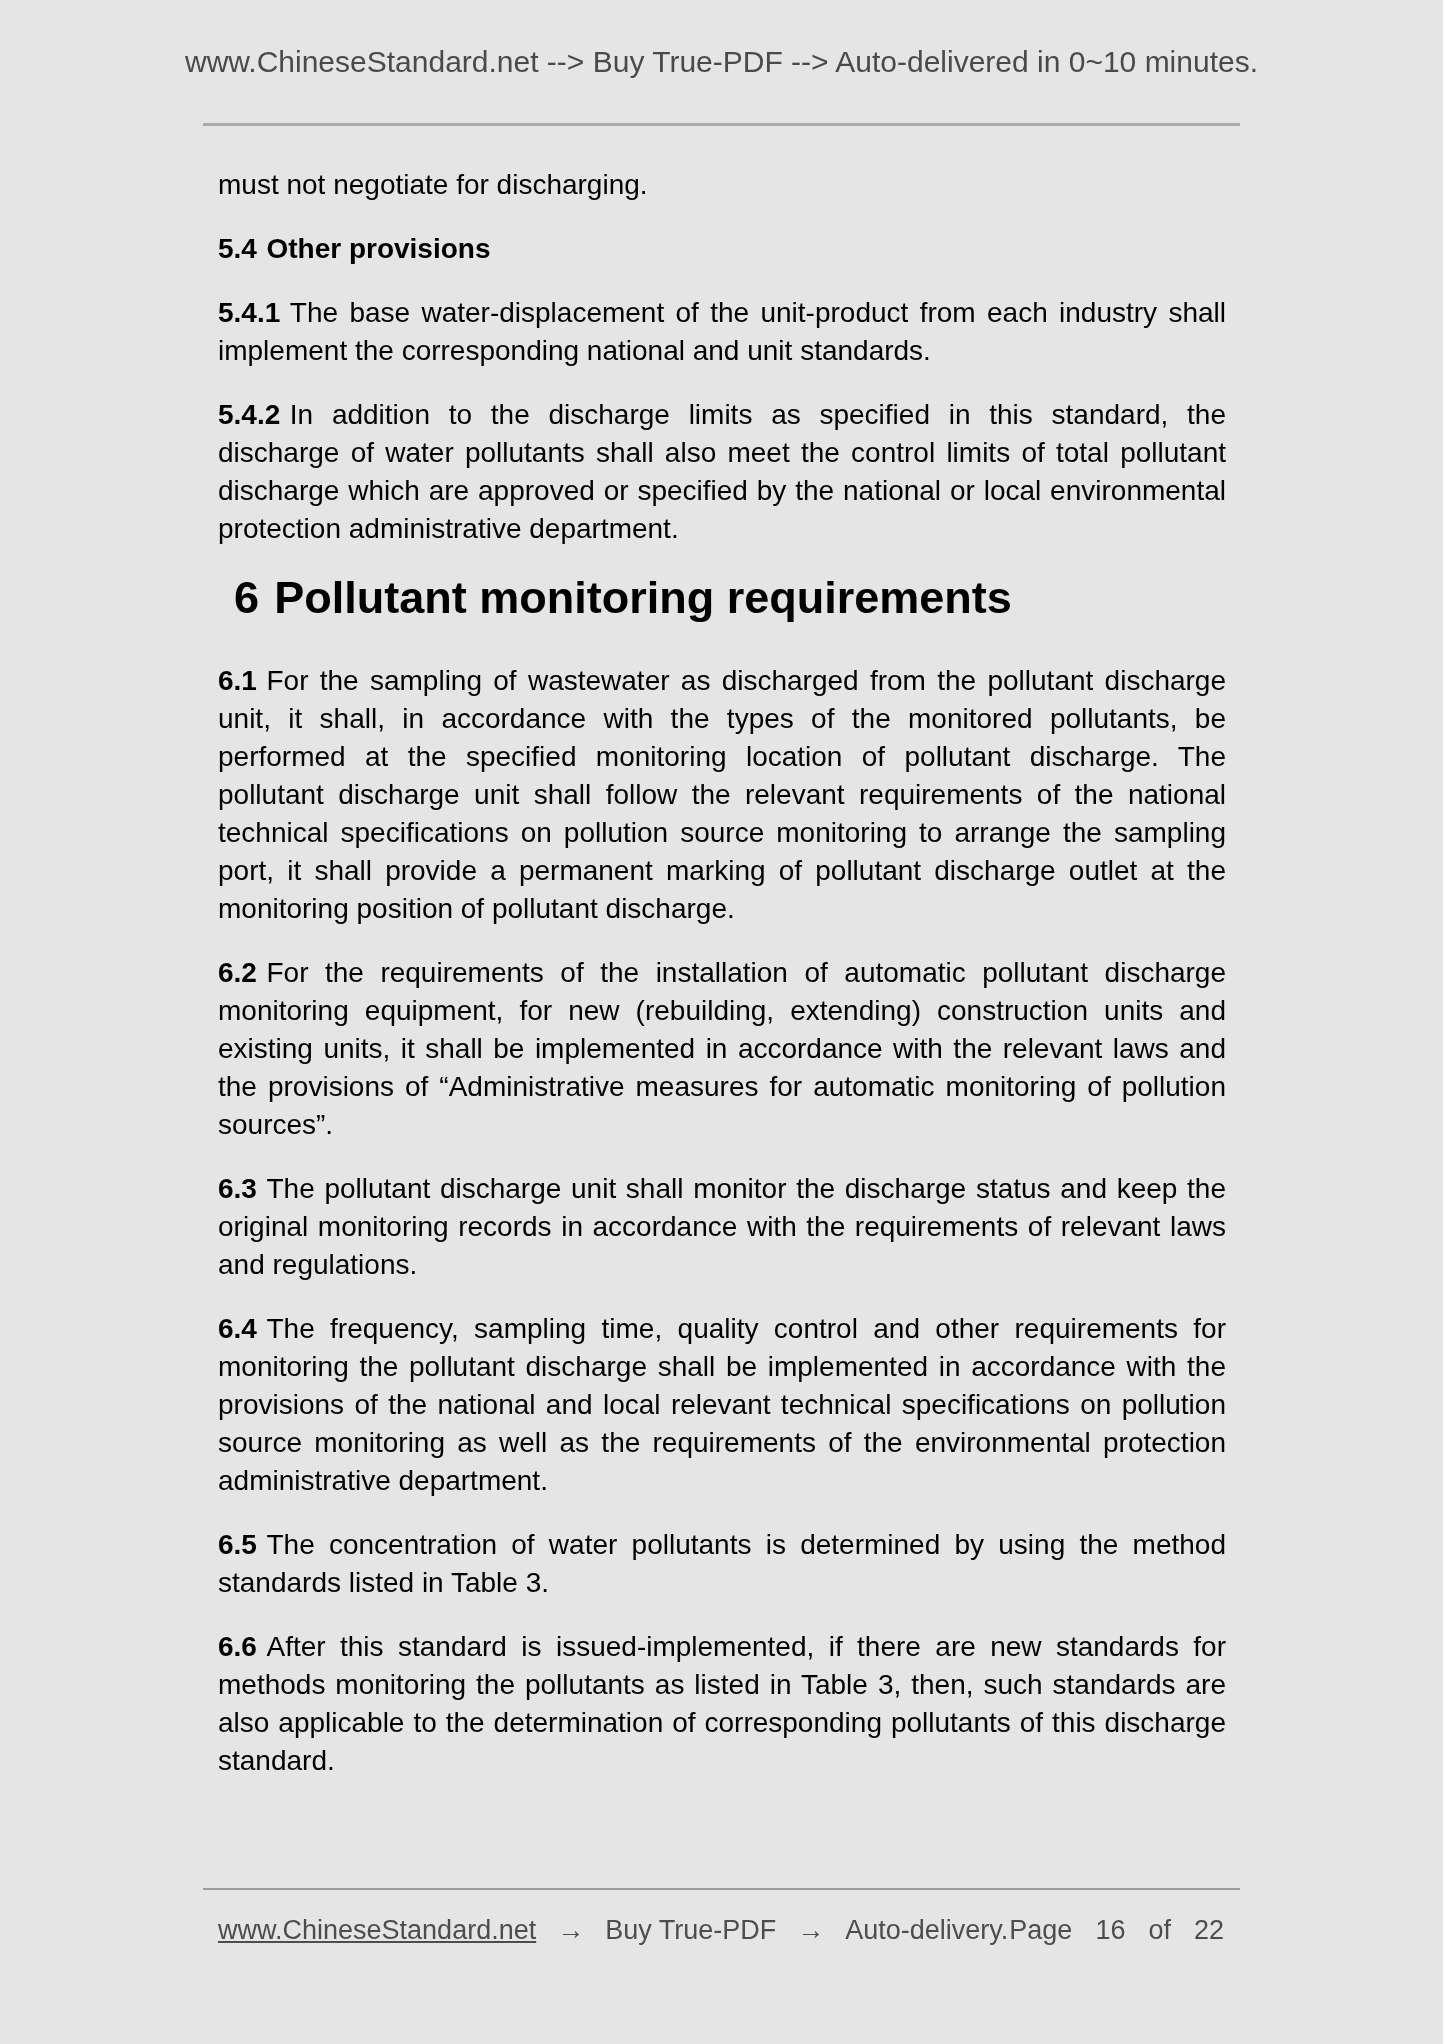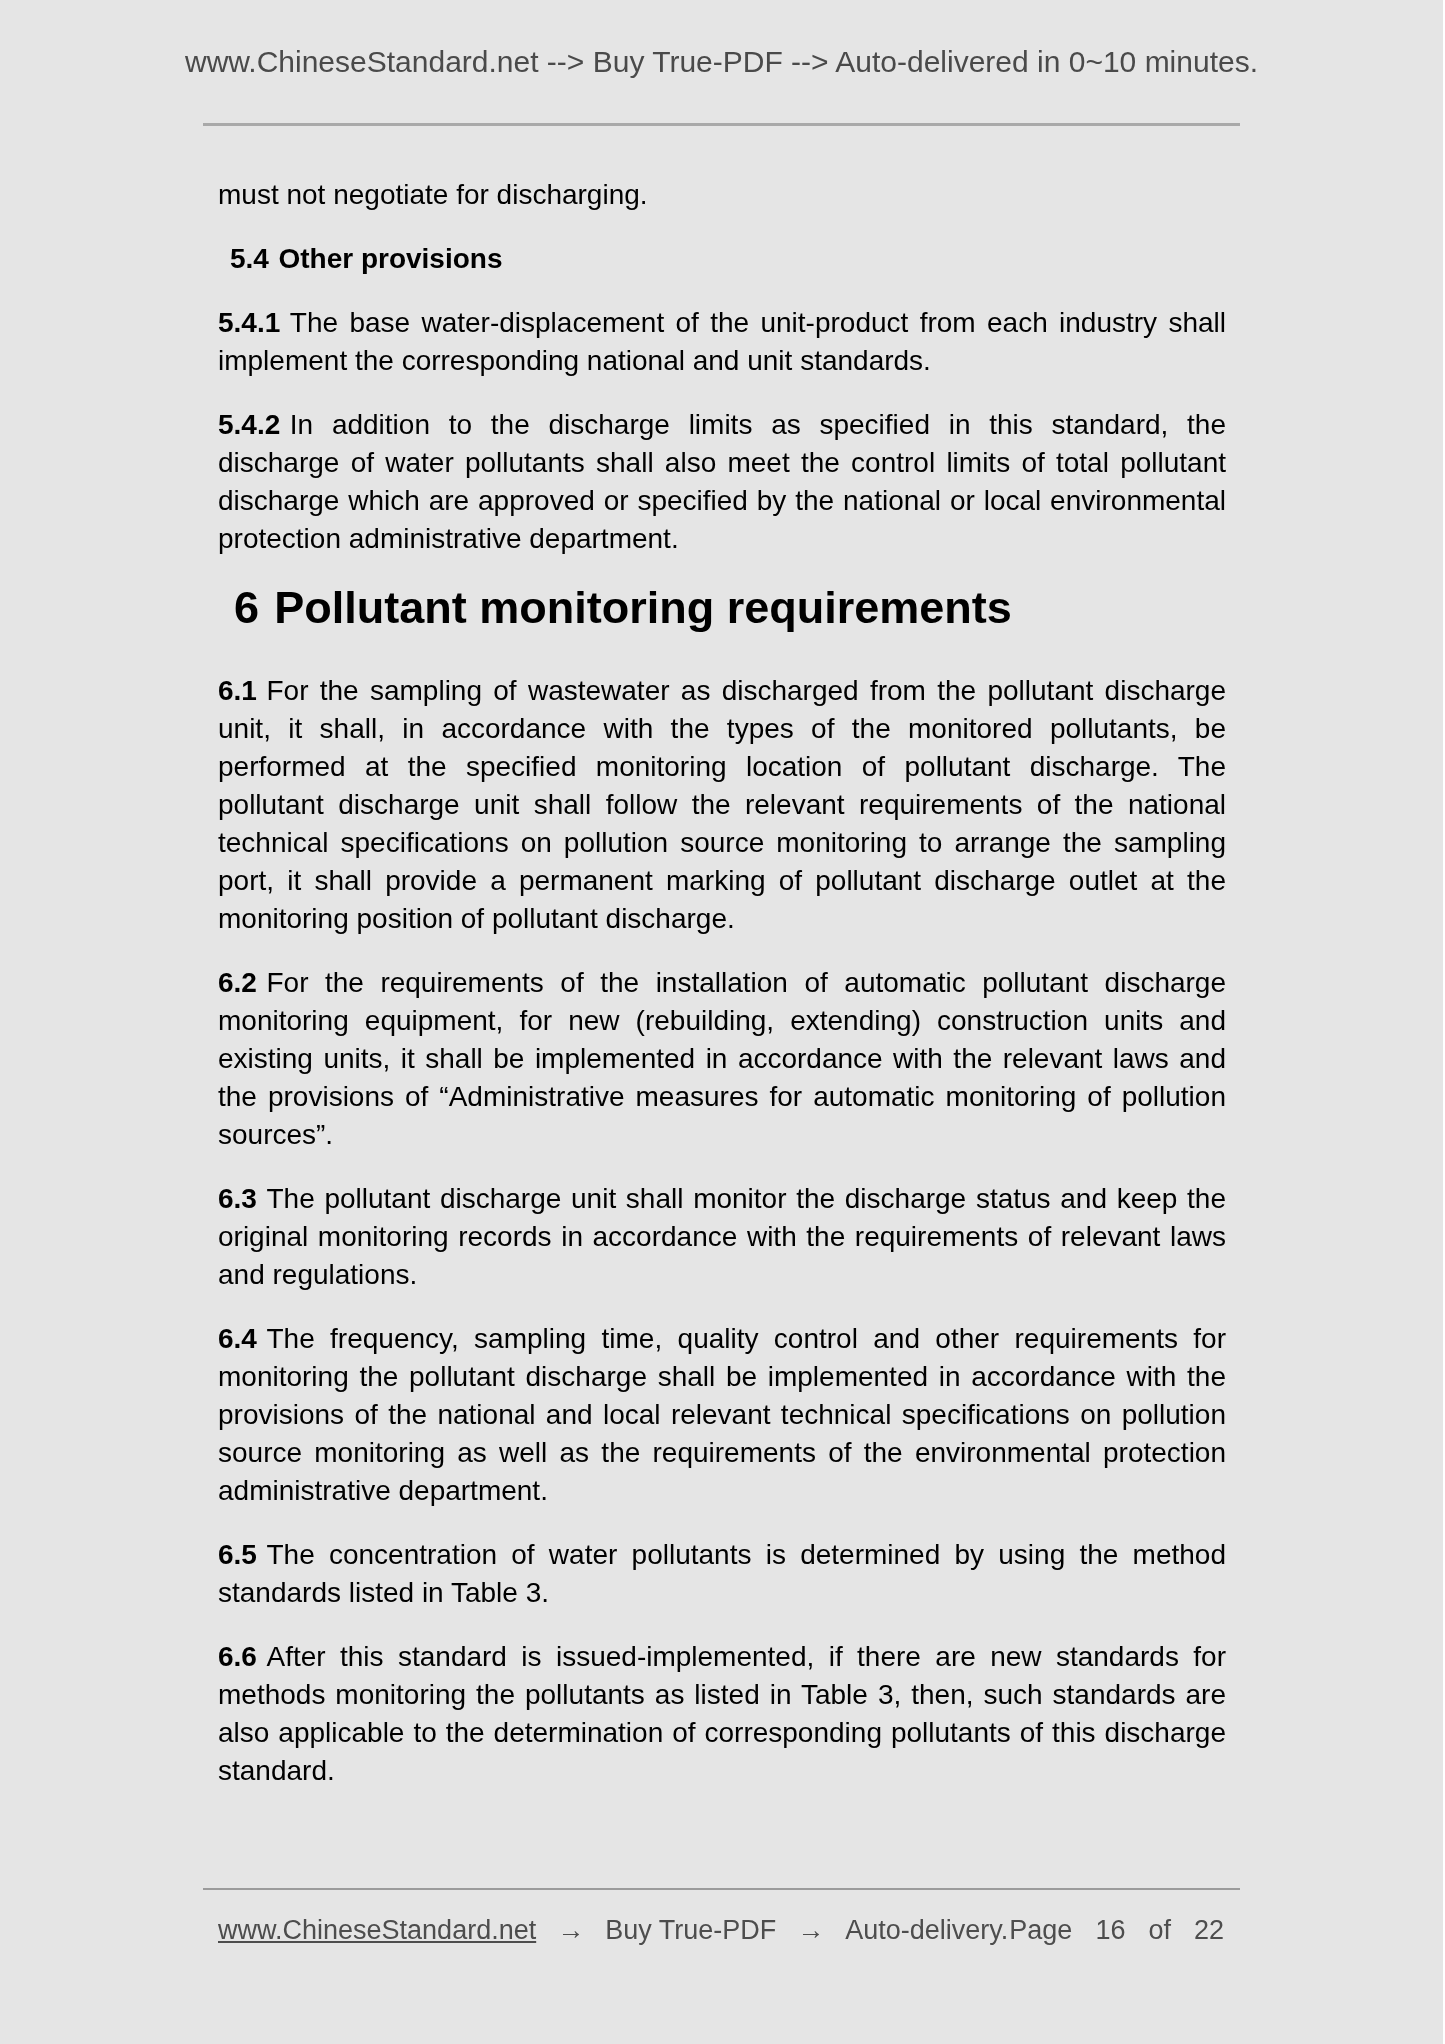"must not negotiate for discharging." .para { margin: 10px 0 26px 0 -> 0 0 26px 0 }
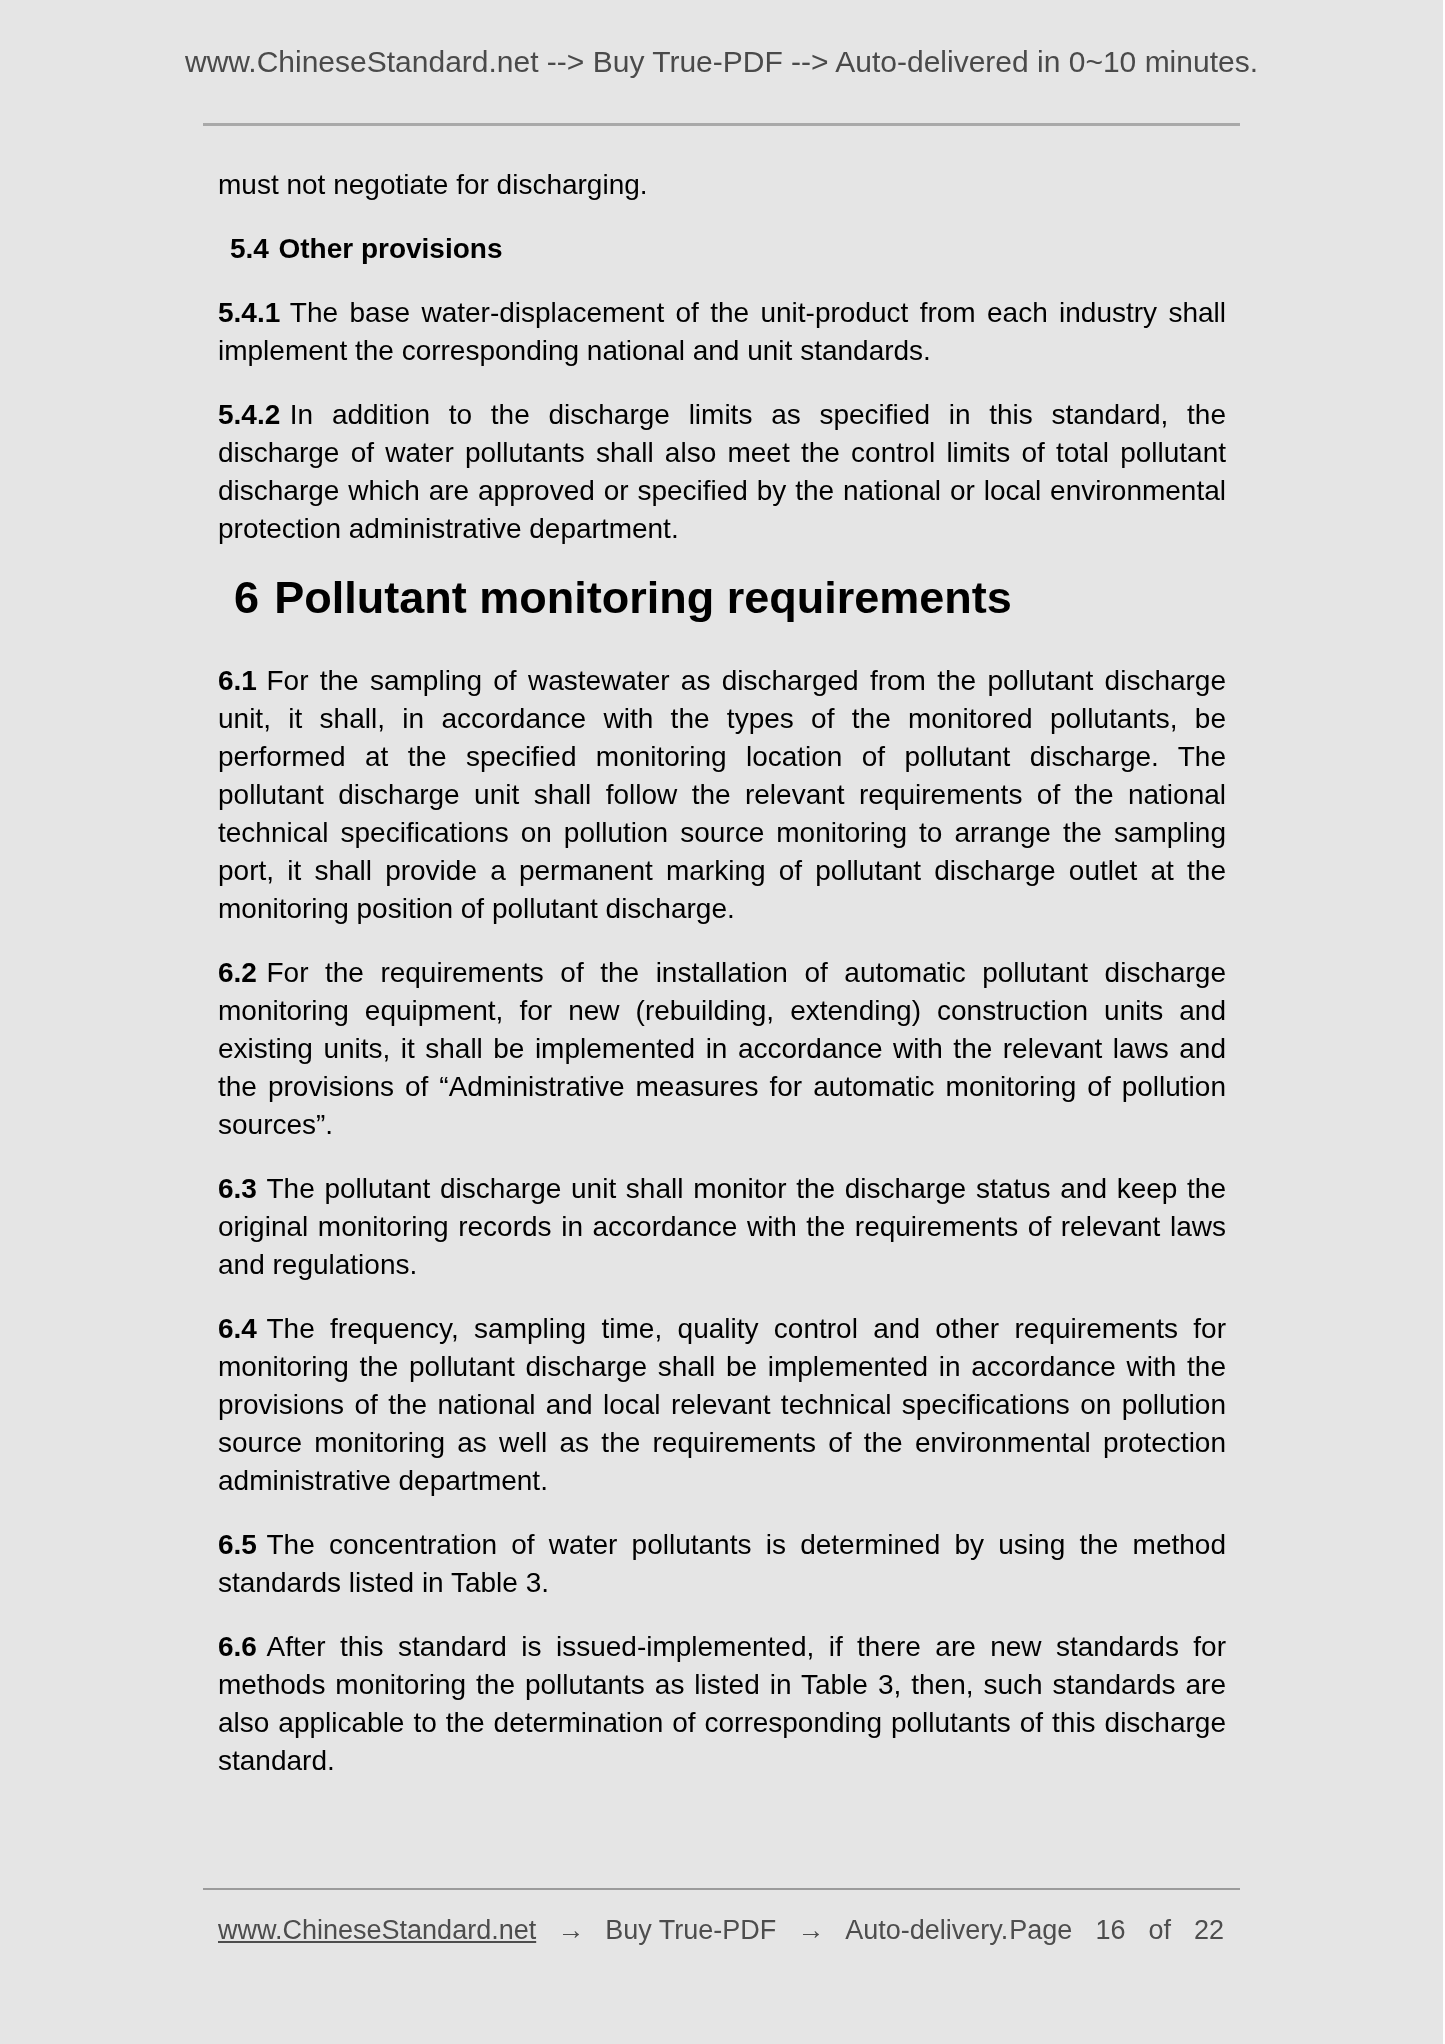"5.4 Other provisions" .h-sec { margin: 0 0 26px 12px -> 0 0 26px 0 }
